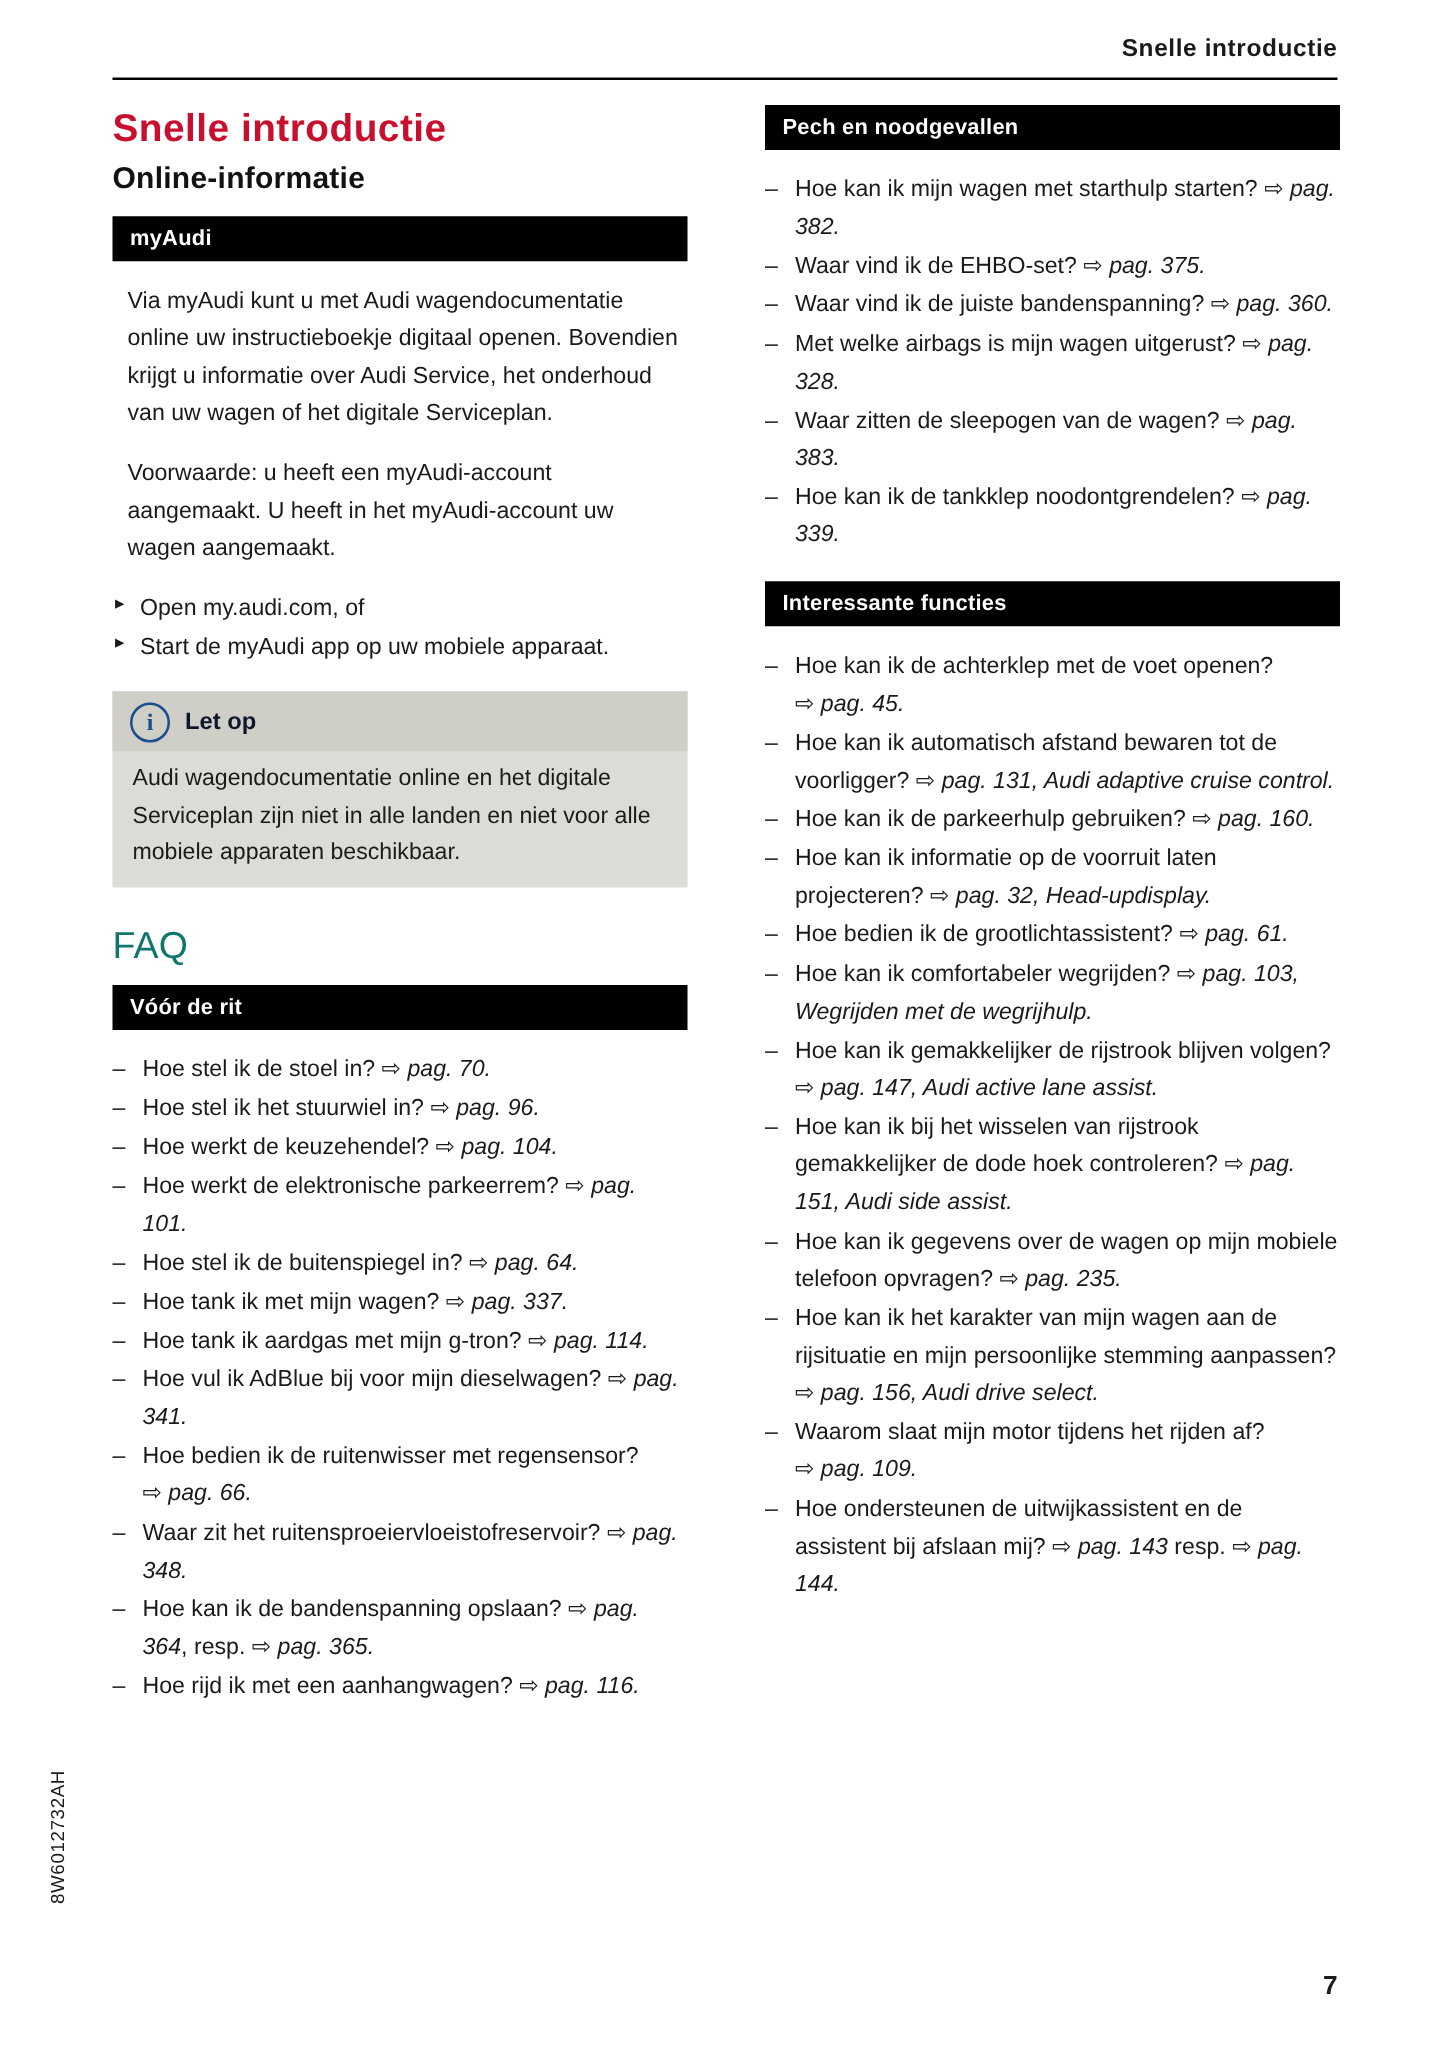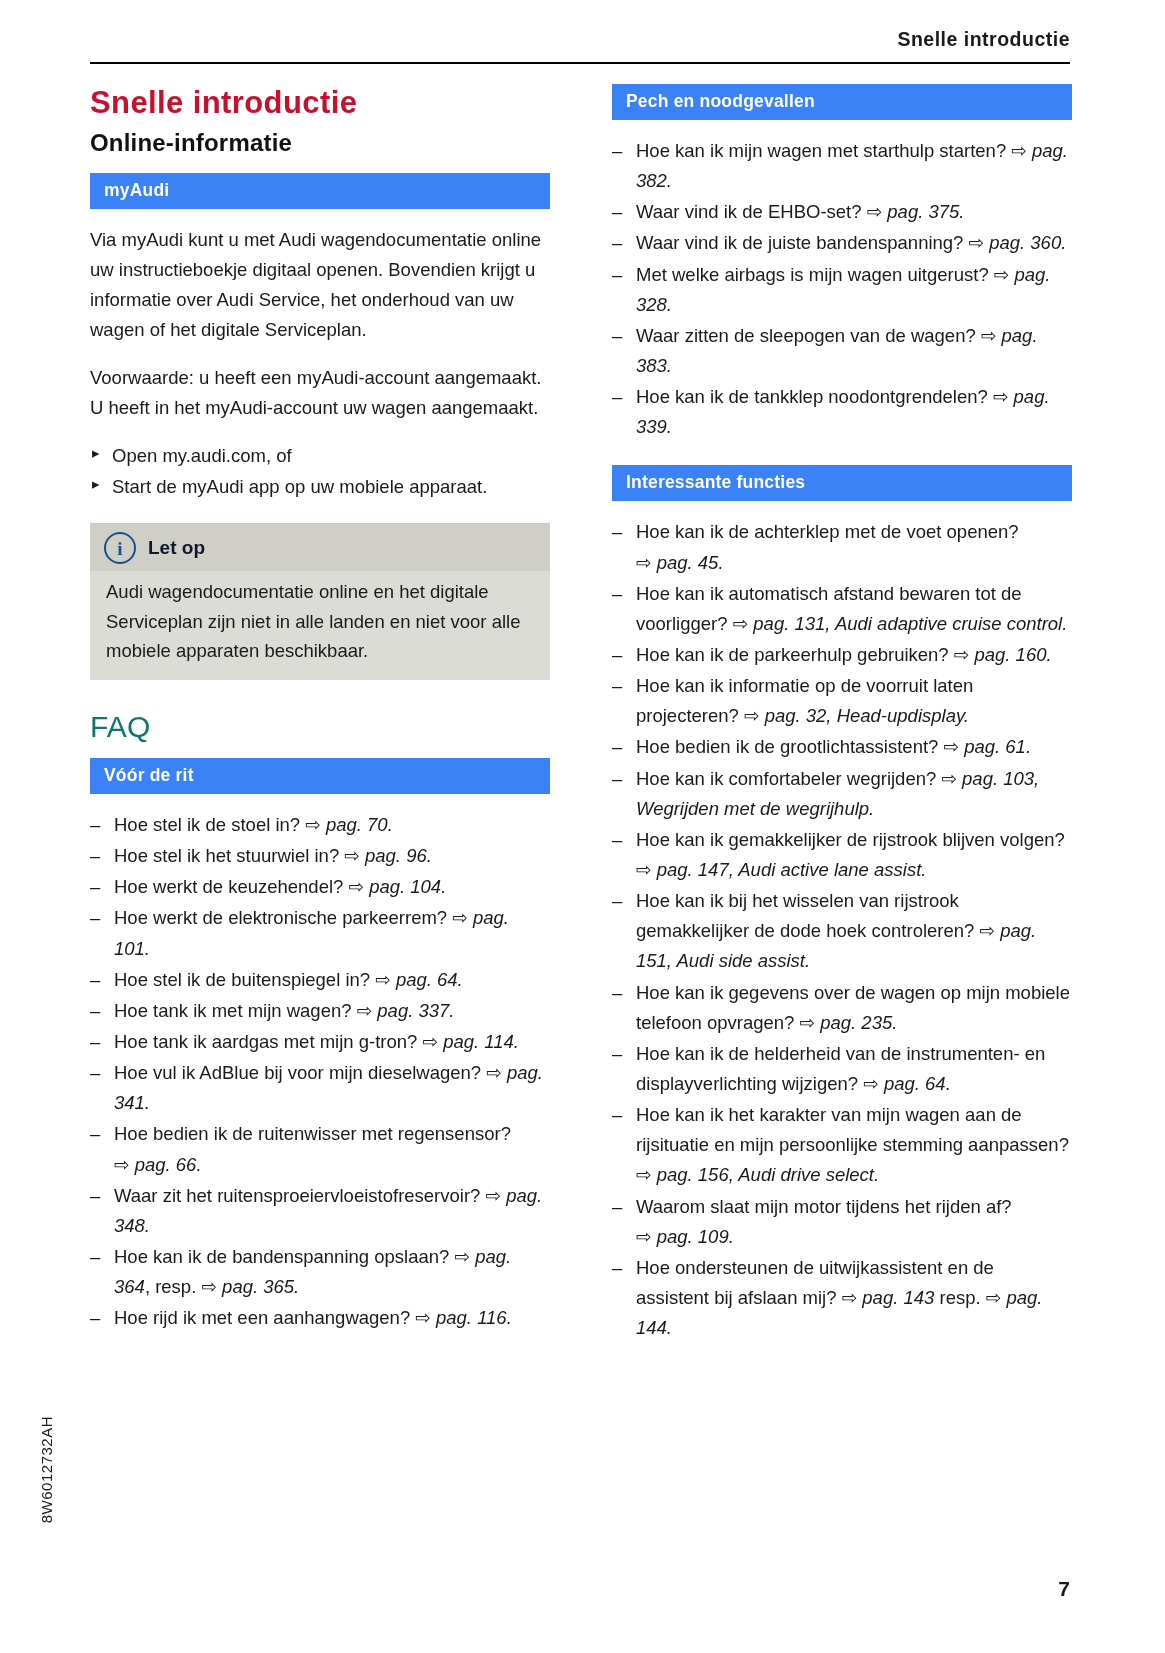"Pech en noodgevallen" .red-bar { background: #3b82f6 -> #000000 }
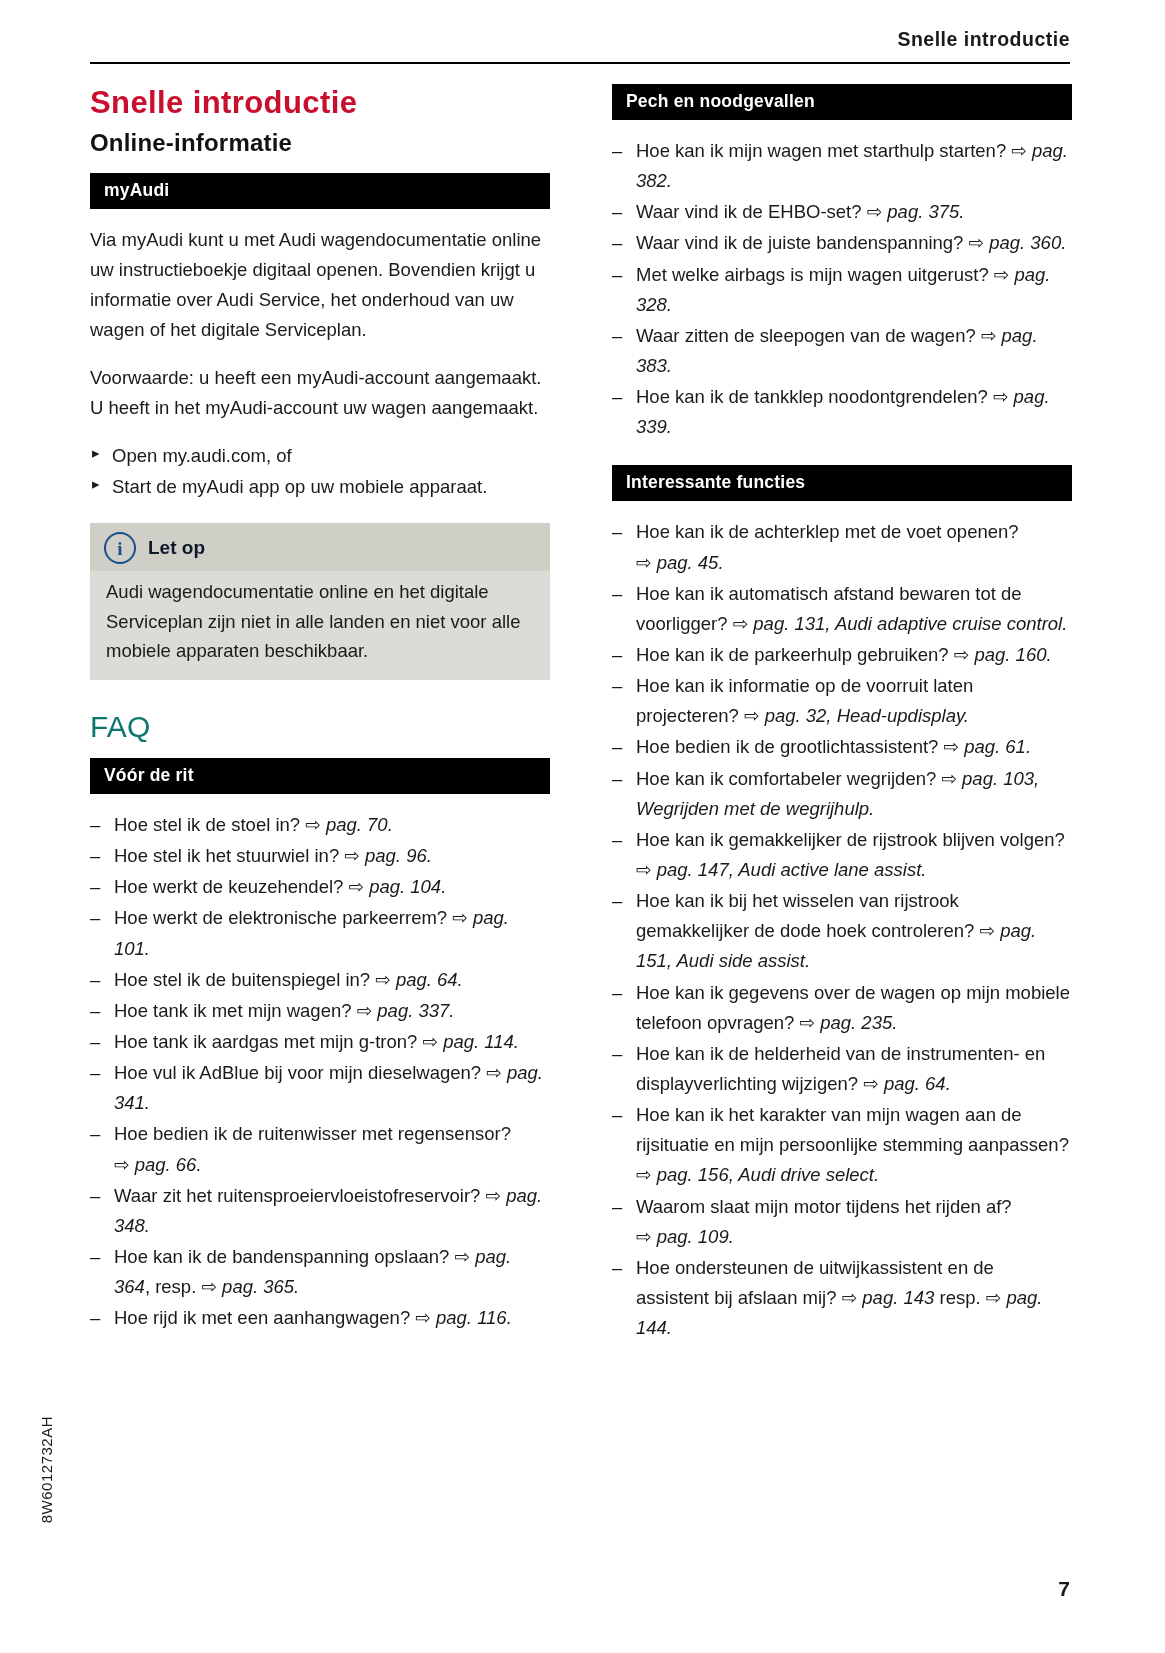"Via myAudi kunt u met" p.body-text { margin: 0 0 18px 0 -> 0 0 18px 12px }
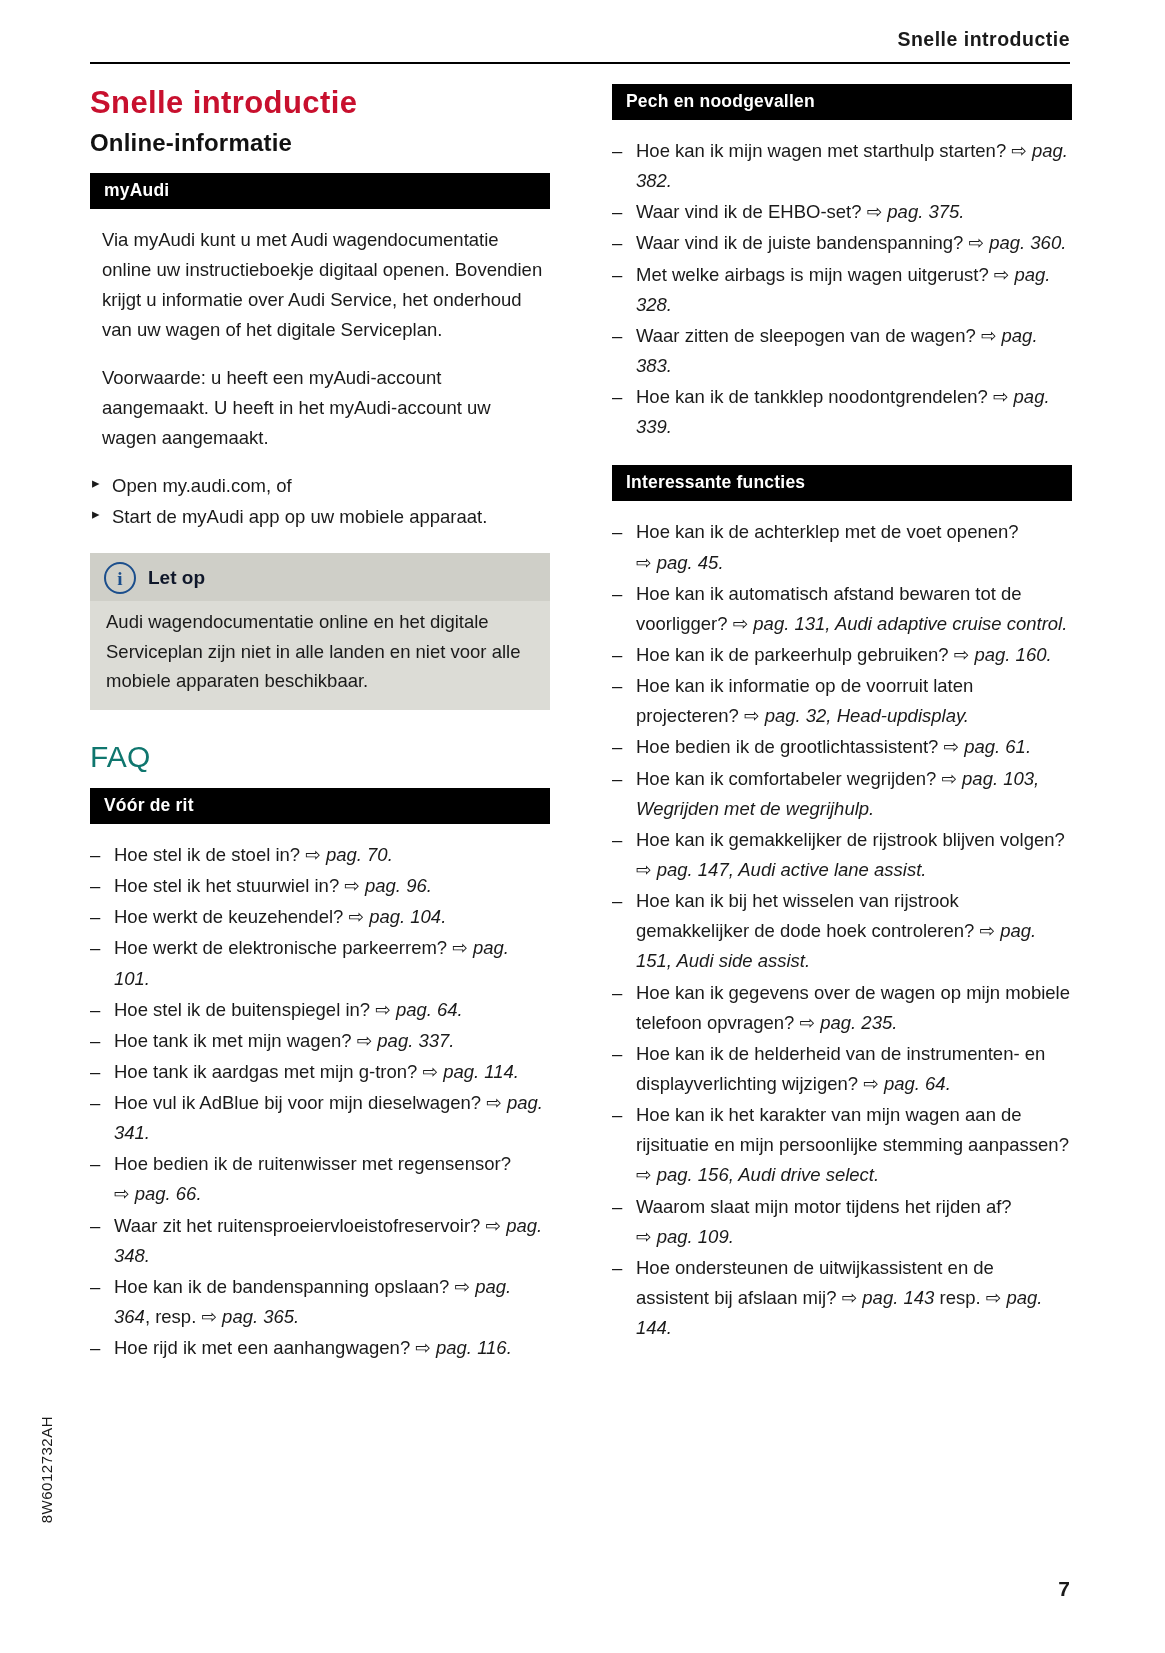"Hoe kan ik de helderheid" li { html: <li><span>Hoe kan ik de helderheid van de instrumenten- en displayverlichting wijzigen? </span><span>⇨&nbsp;</span><span>pag. 64.</span></li> -> none }
